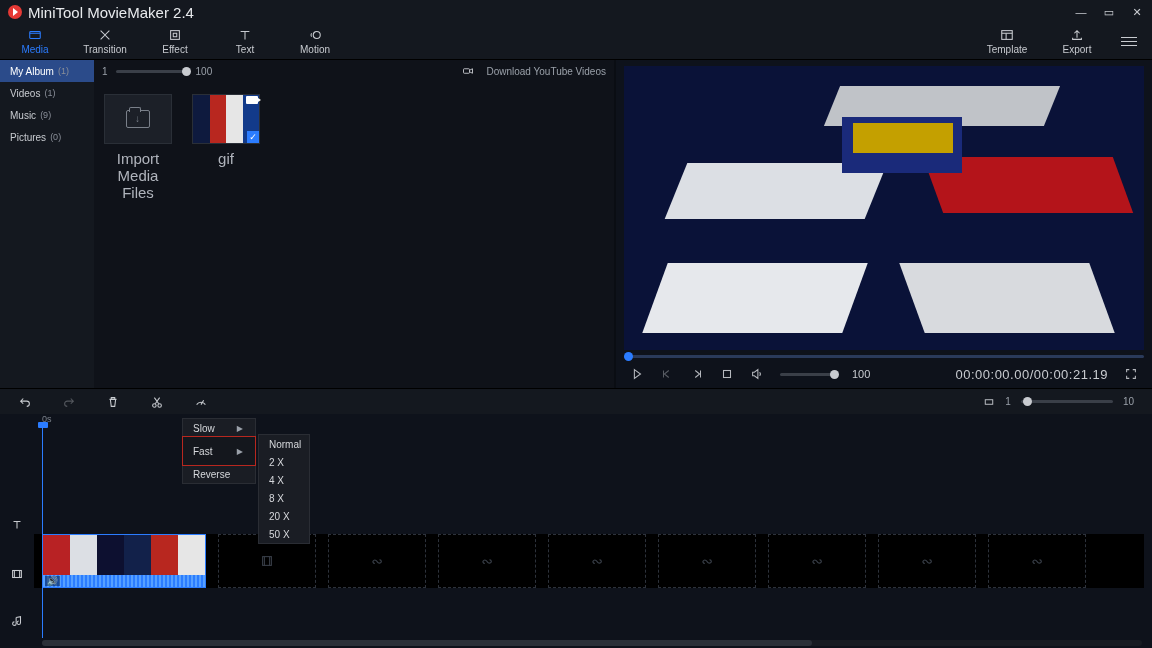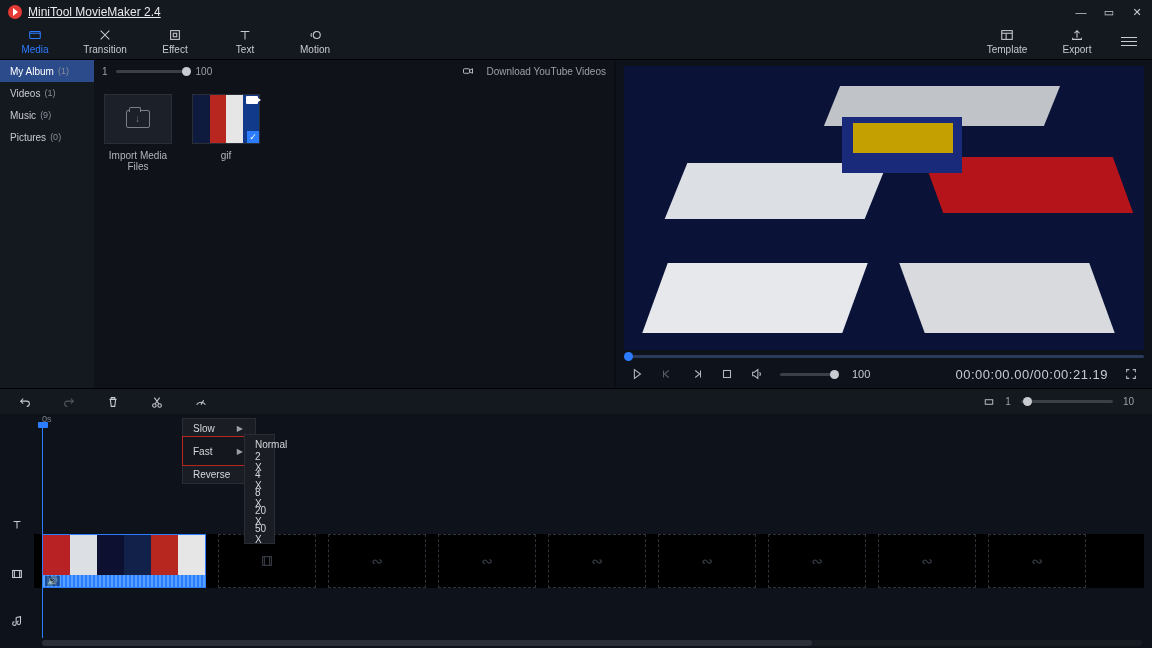"MiniTool MovieMaker 2.4" .titlebar .title { font-size: 12px -> 15px; text-decoration: underline -> none }
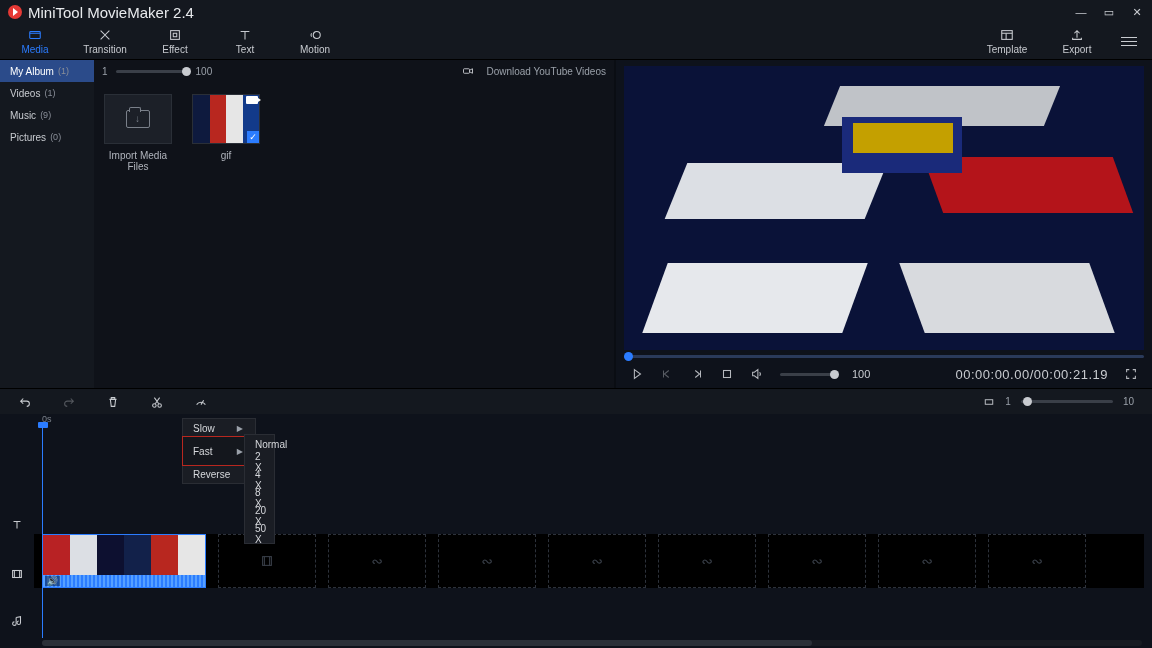"Import Media Files" .thumb .cap { font-size: 10px -> 15px }
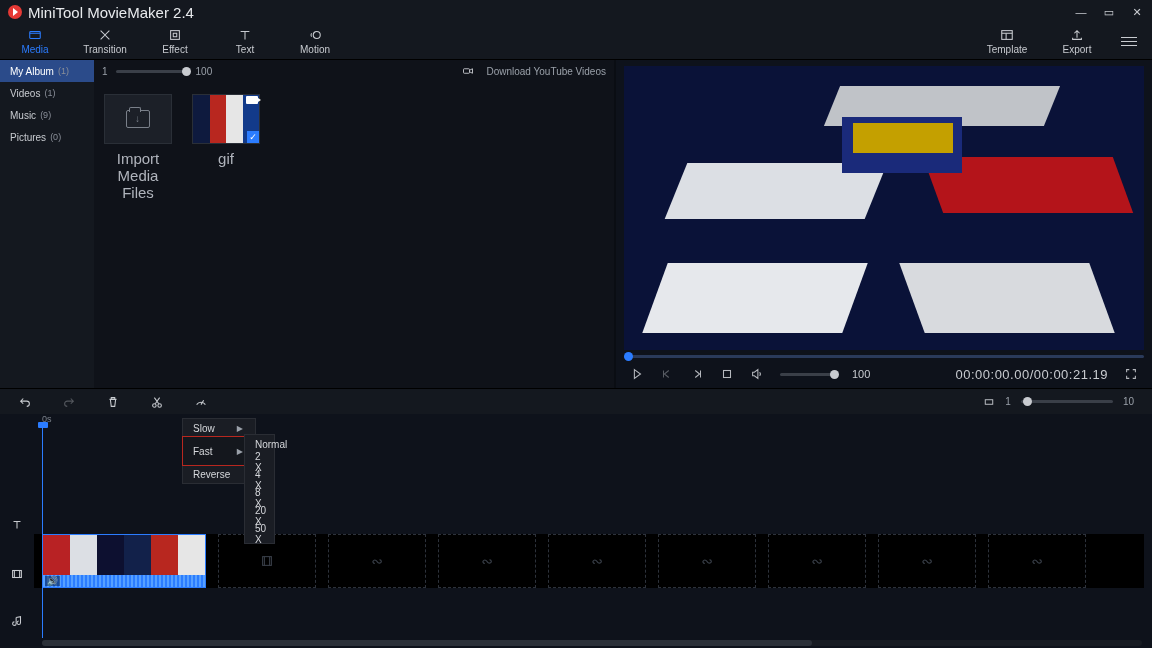"Normal" div.menu { left: 210px -> 224px; width: 31px -> 52px }
